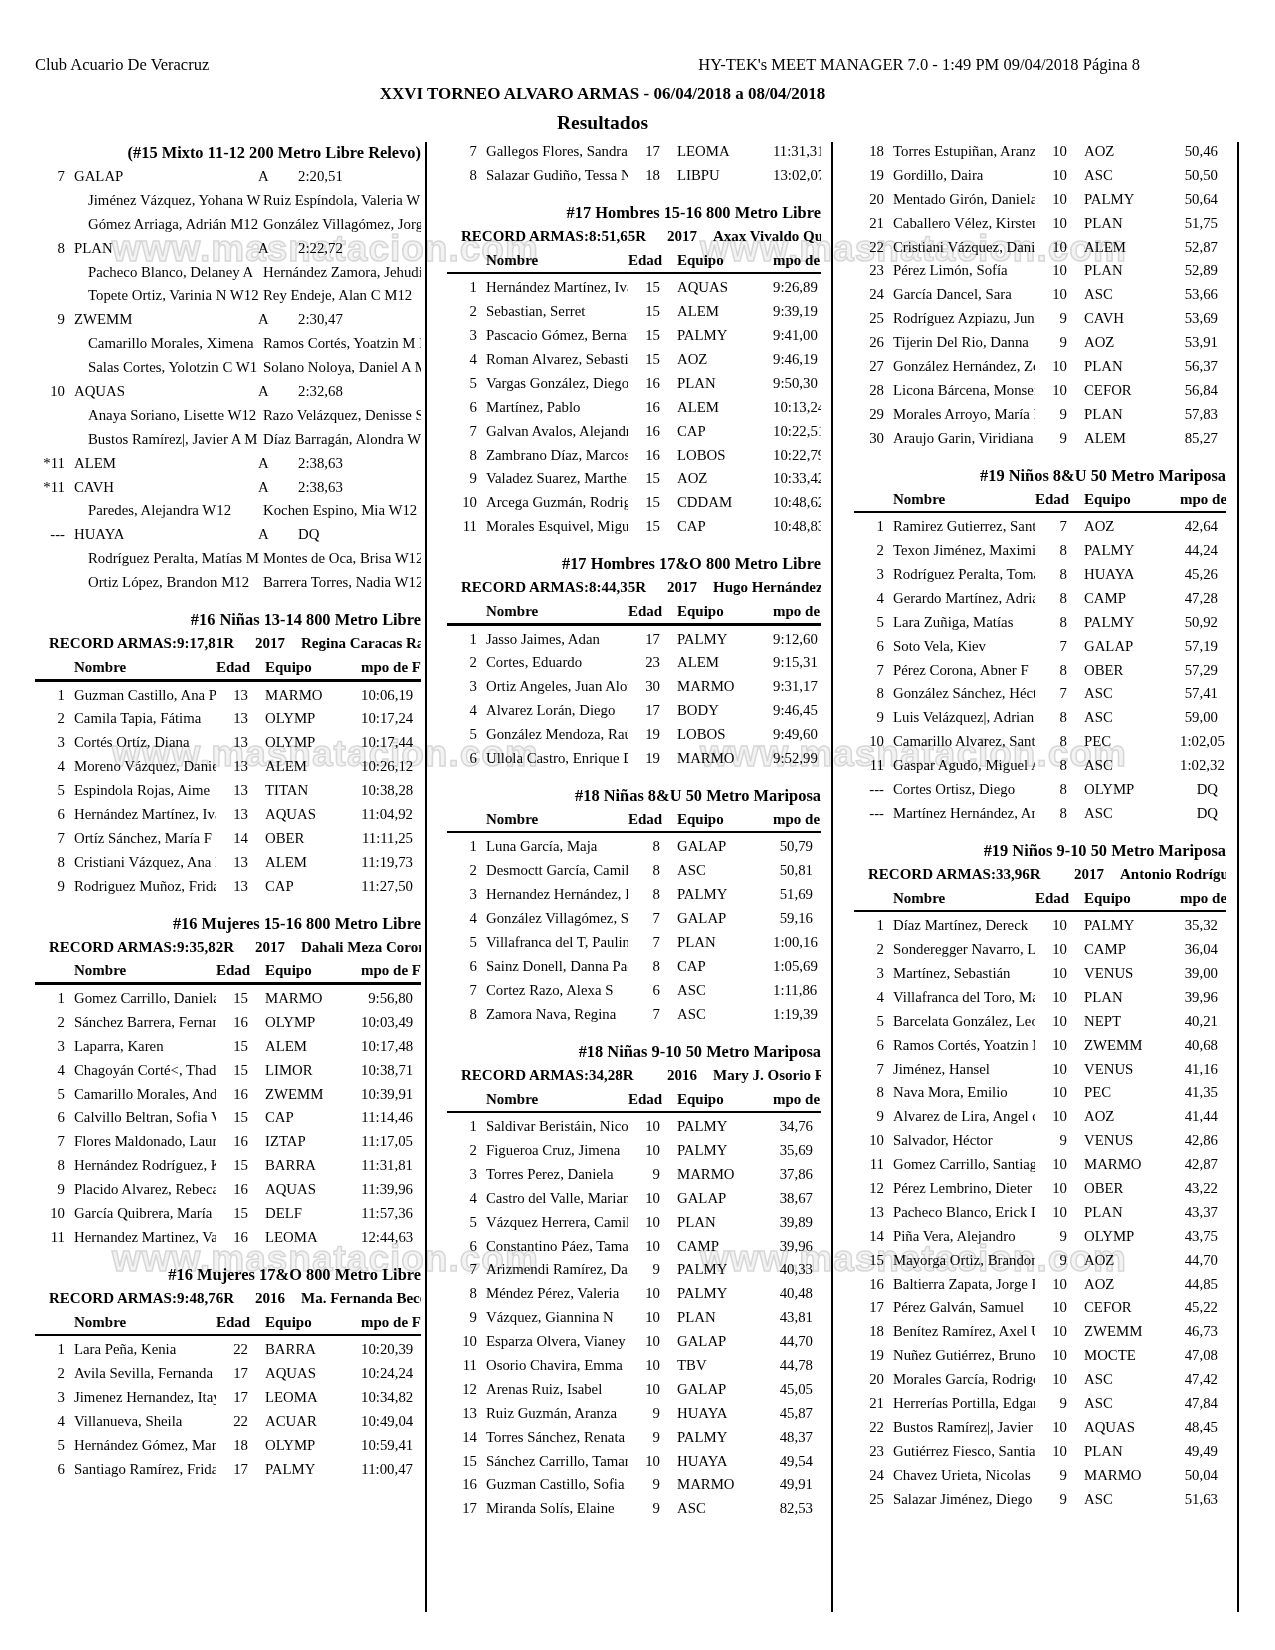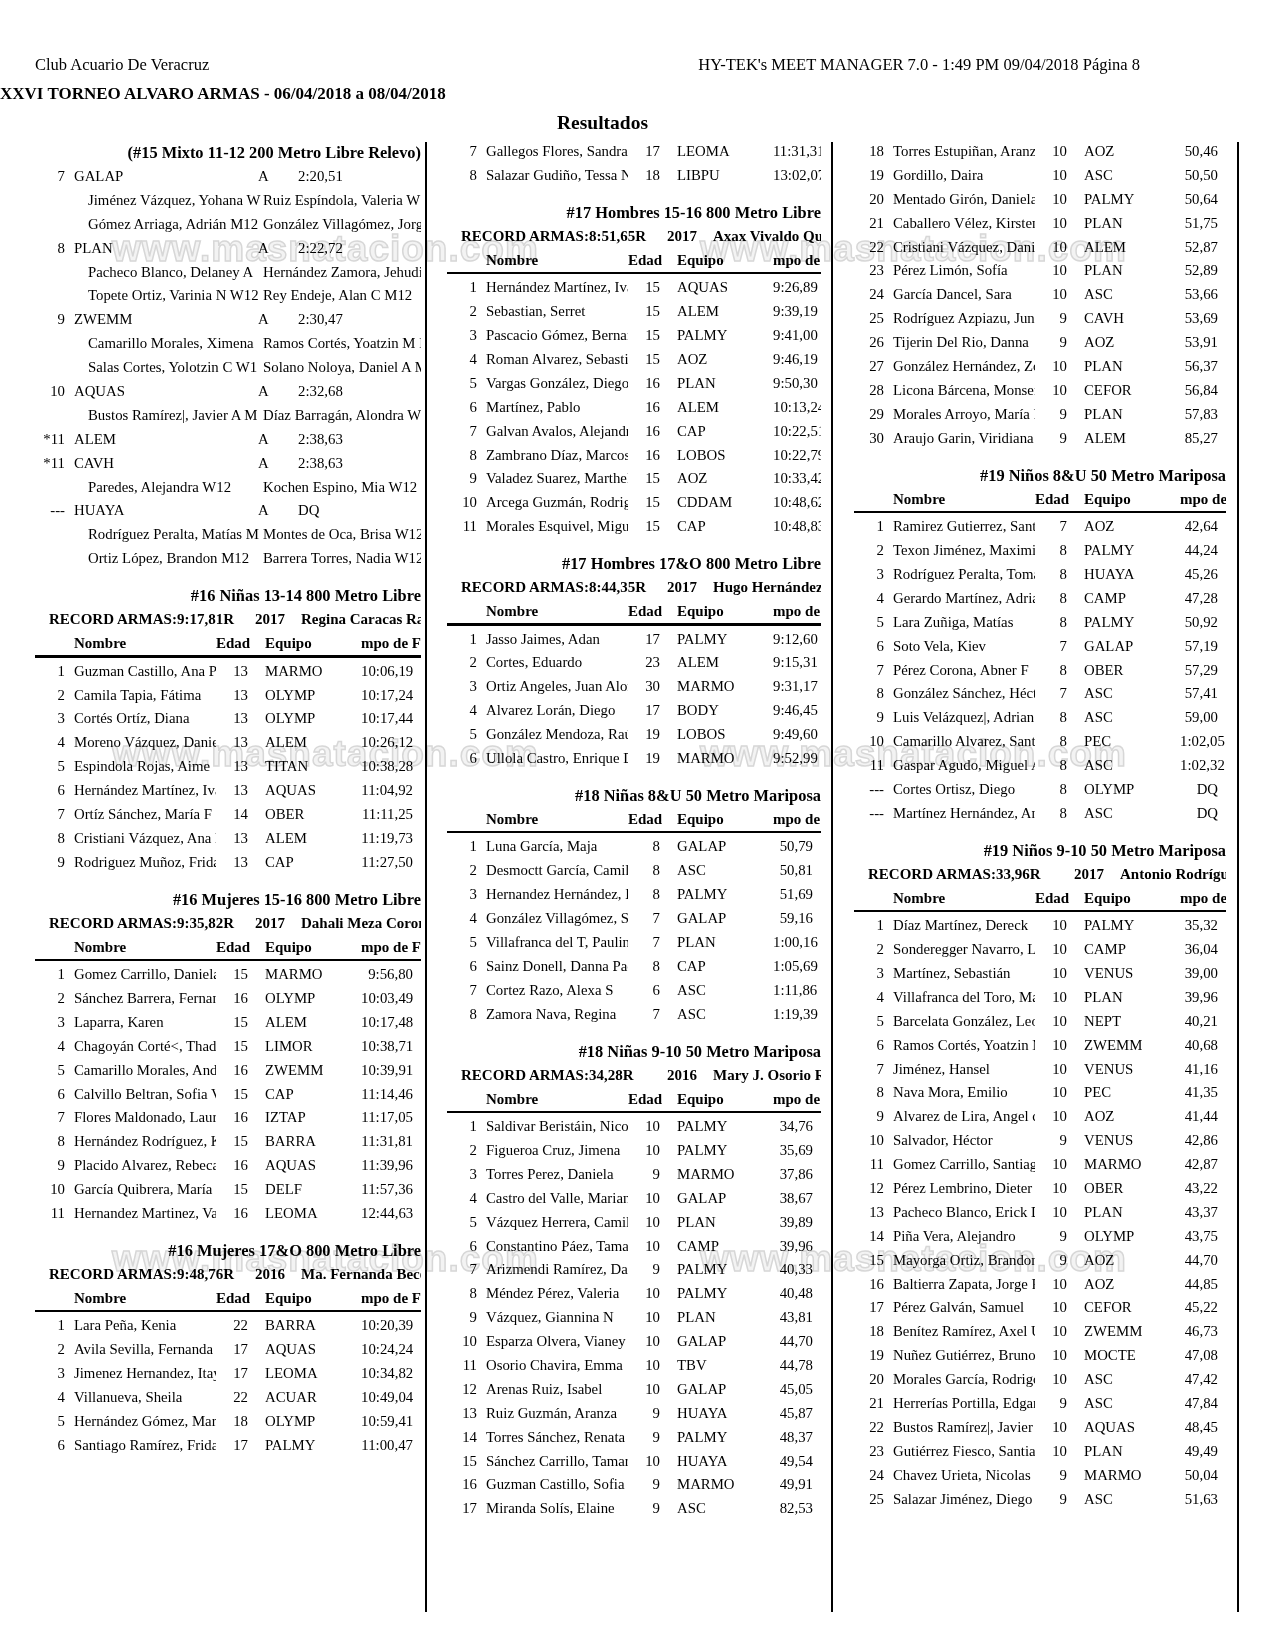"XXVI TORNEO ALVARO ARMAS -" .meet-title { text-align: left -> center }
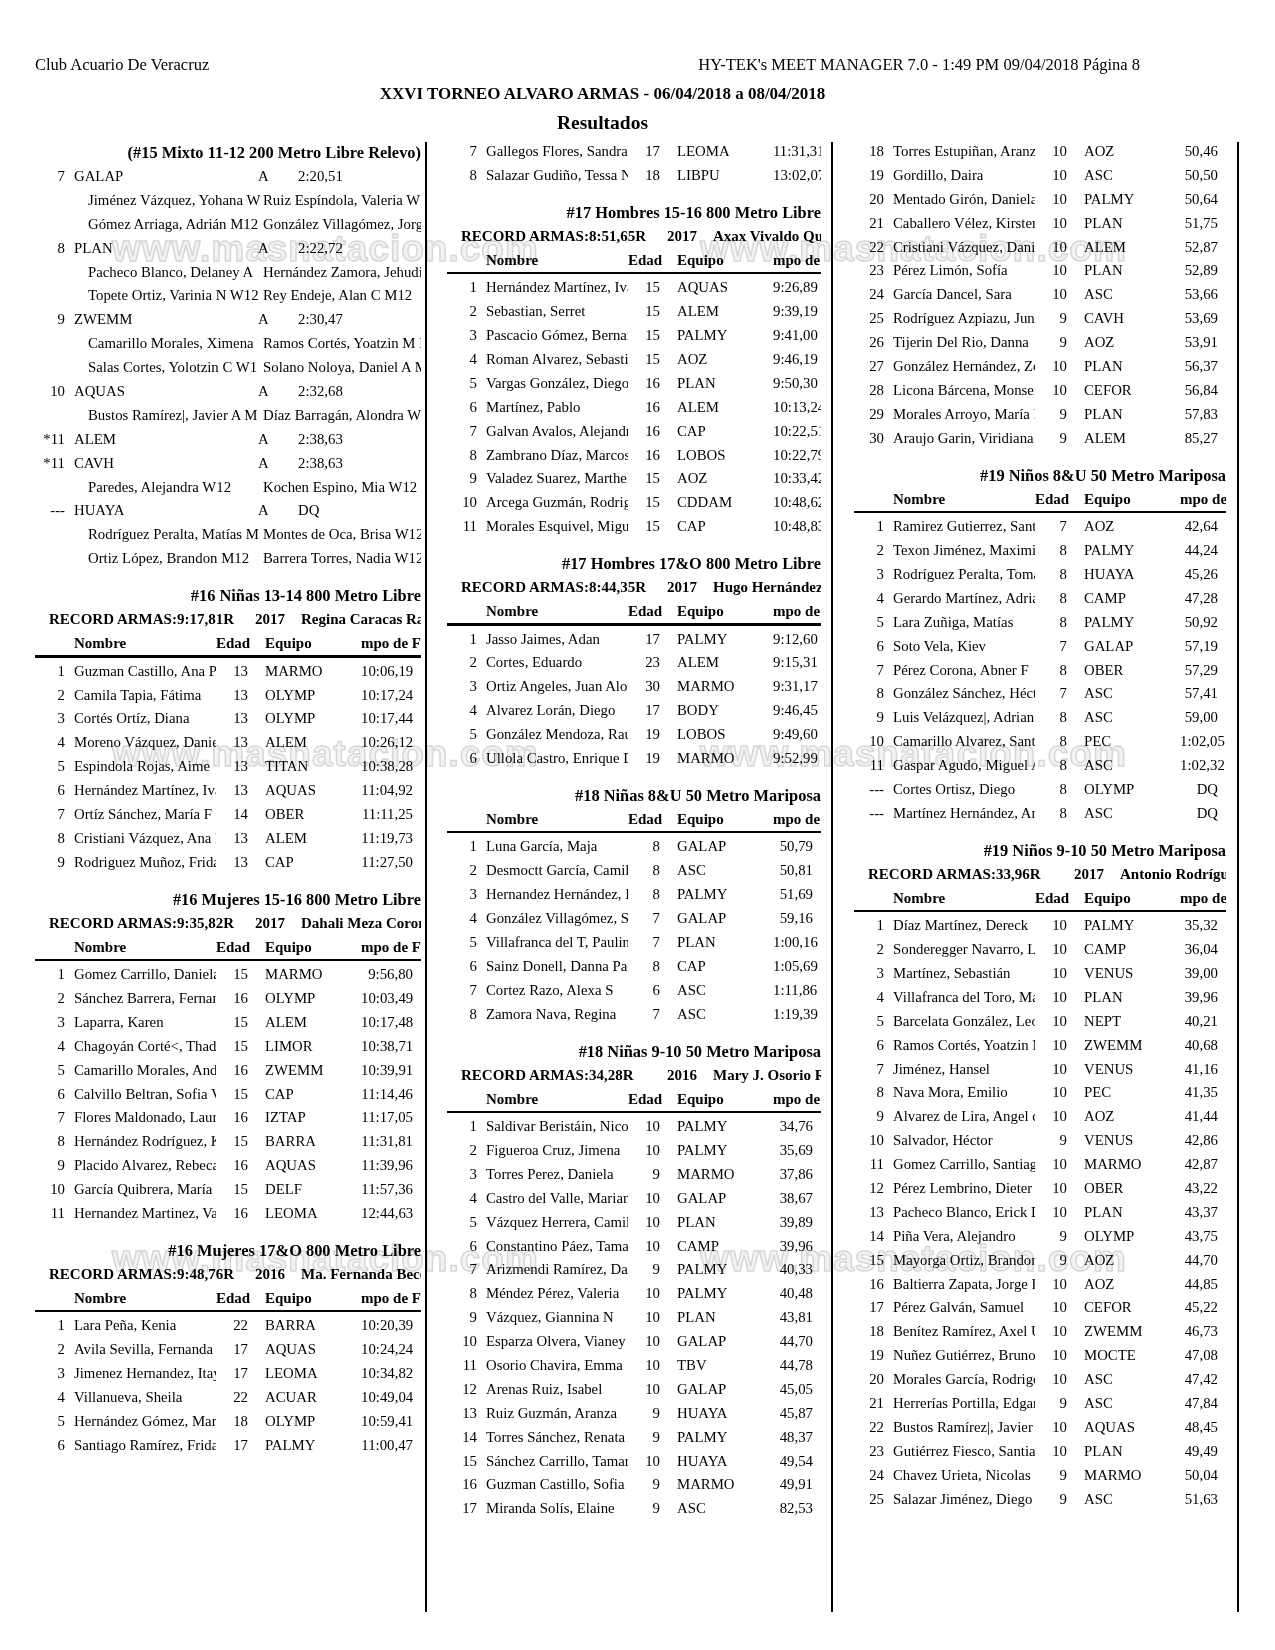"Anaya Soriano, Lisette W12" div.srow { html: none -> <div> <div>Anaya Soriano, Lisette W12</div> <div>Razo Velázquez, Denisse S</div> </div> }
